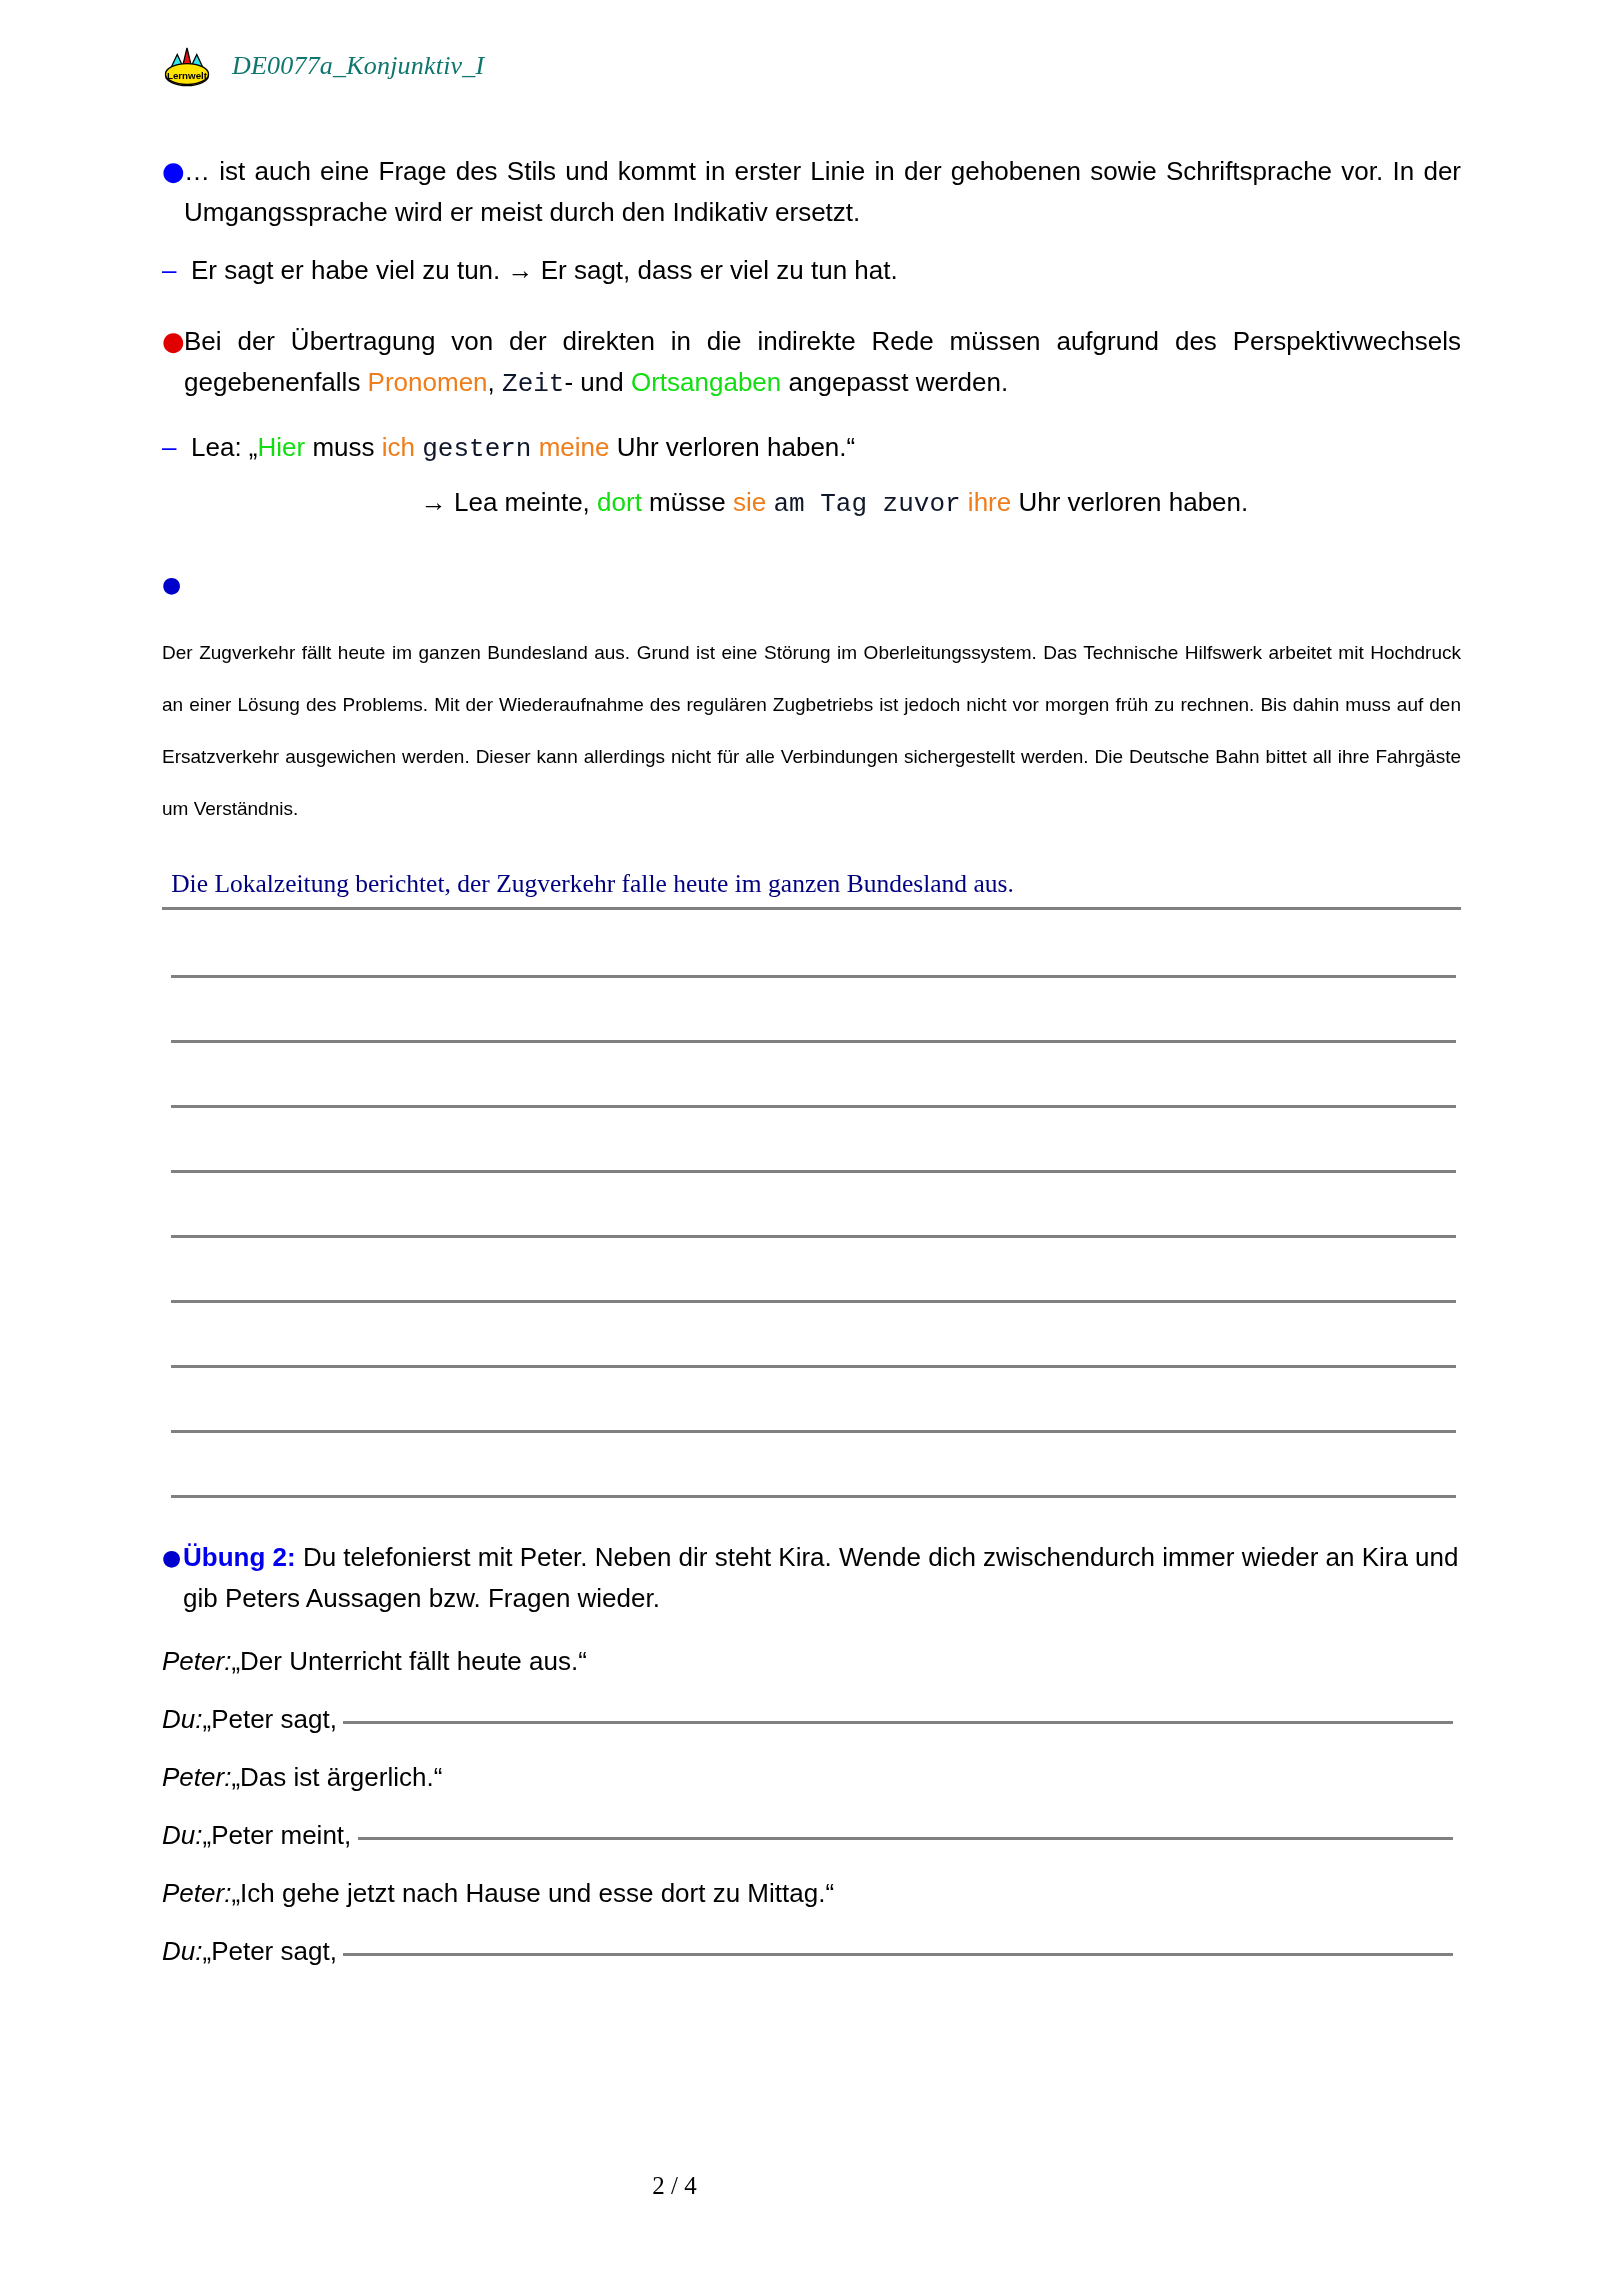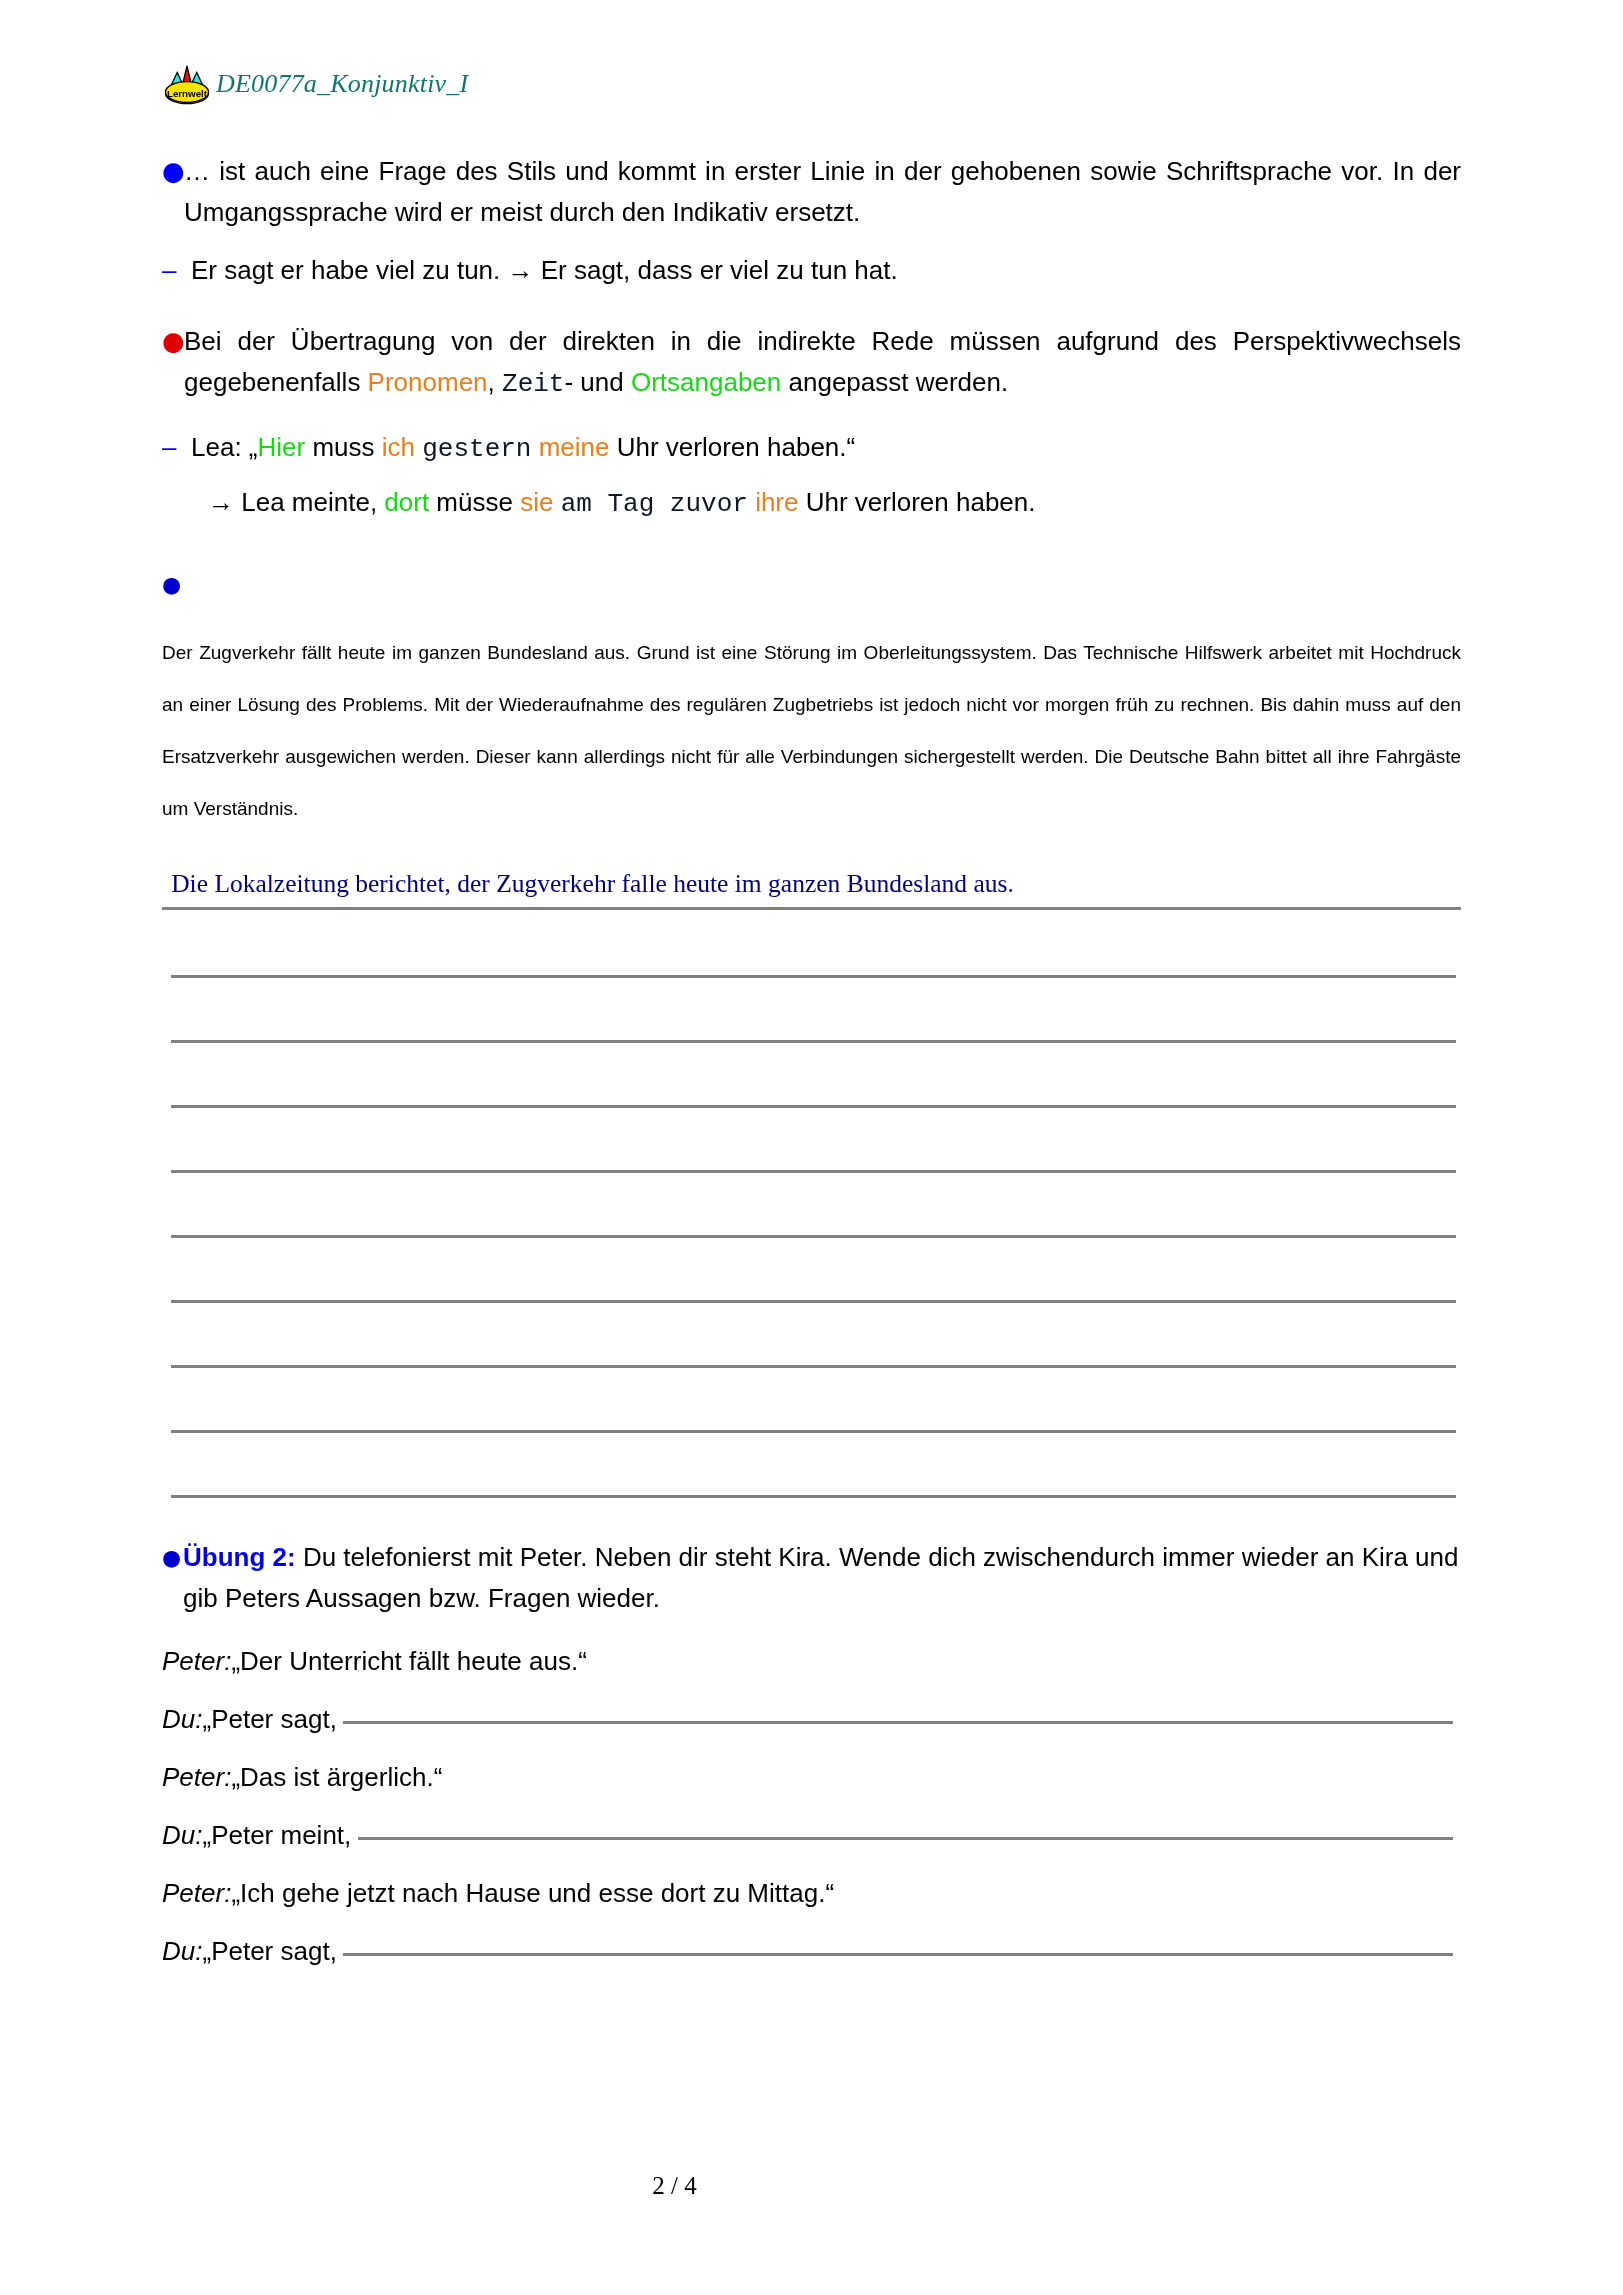"Lernwelt" .header { gap: 4px -> 20px; top: 62px -> 44px }
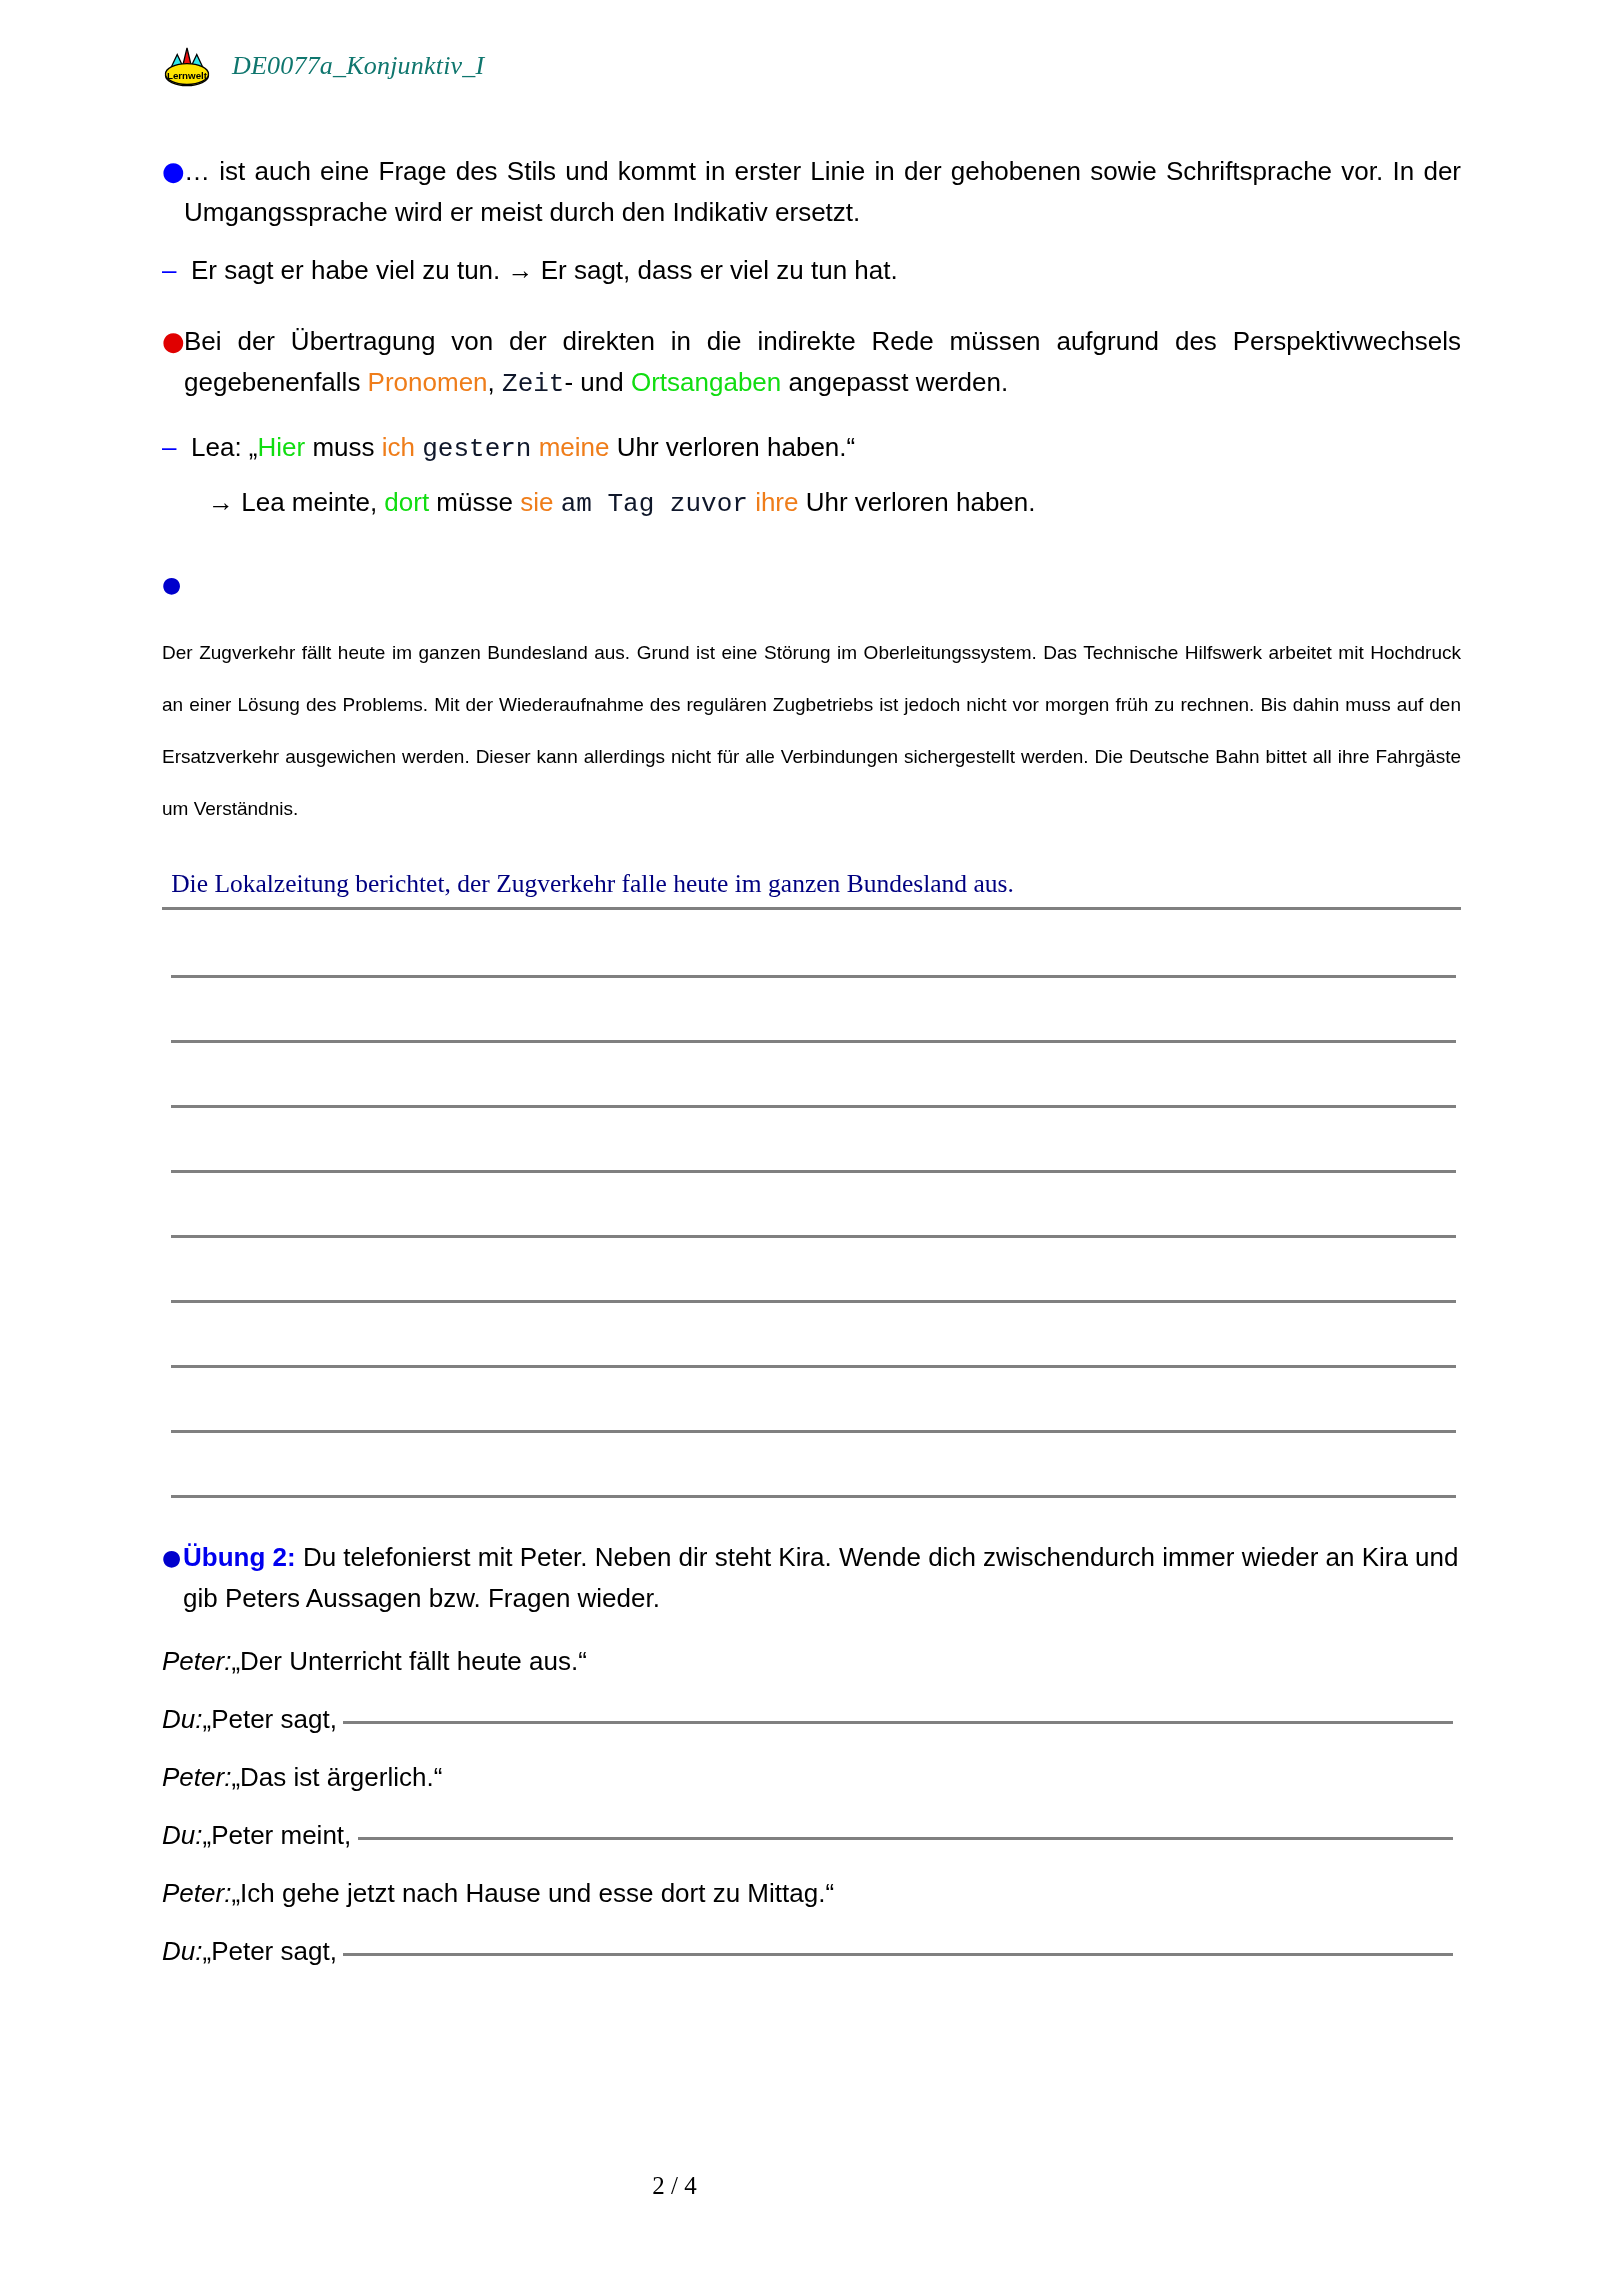"→ Lea meinte, dort müsse" .arrow-row { text-align: none -> center }
